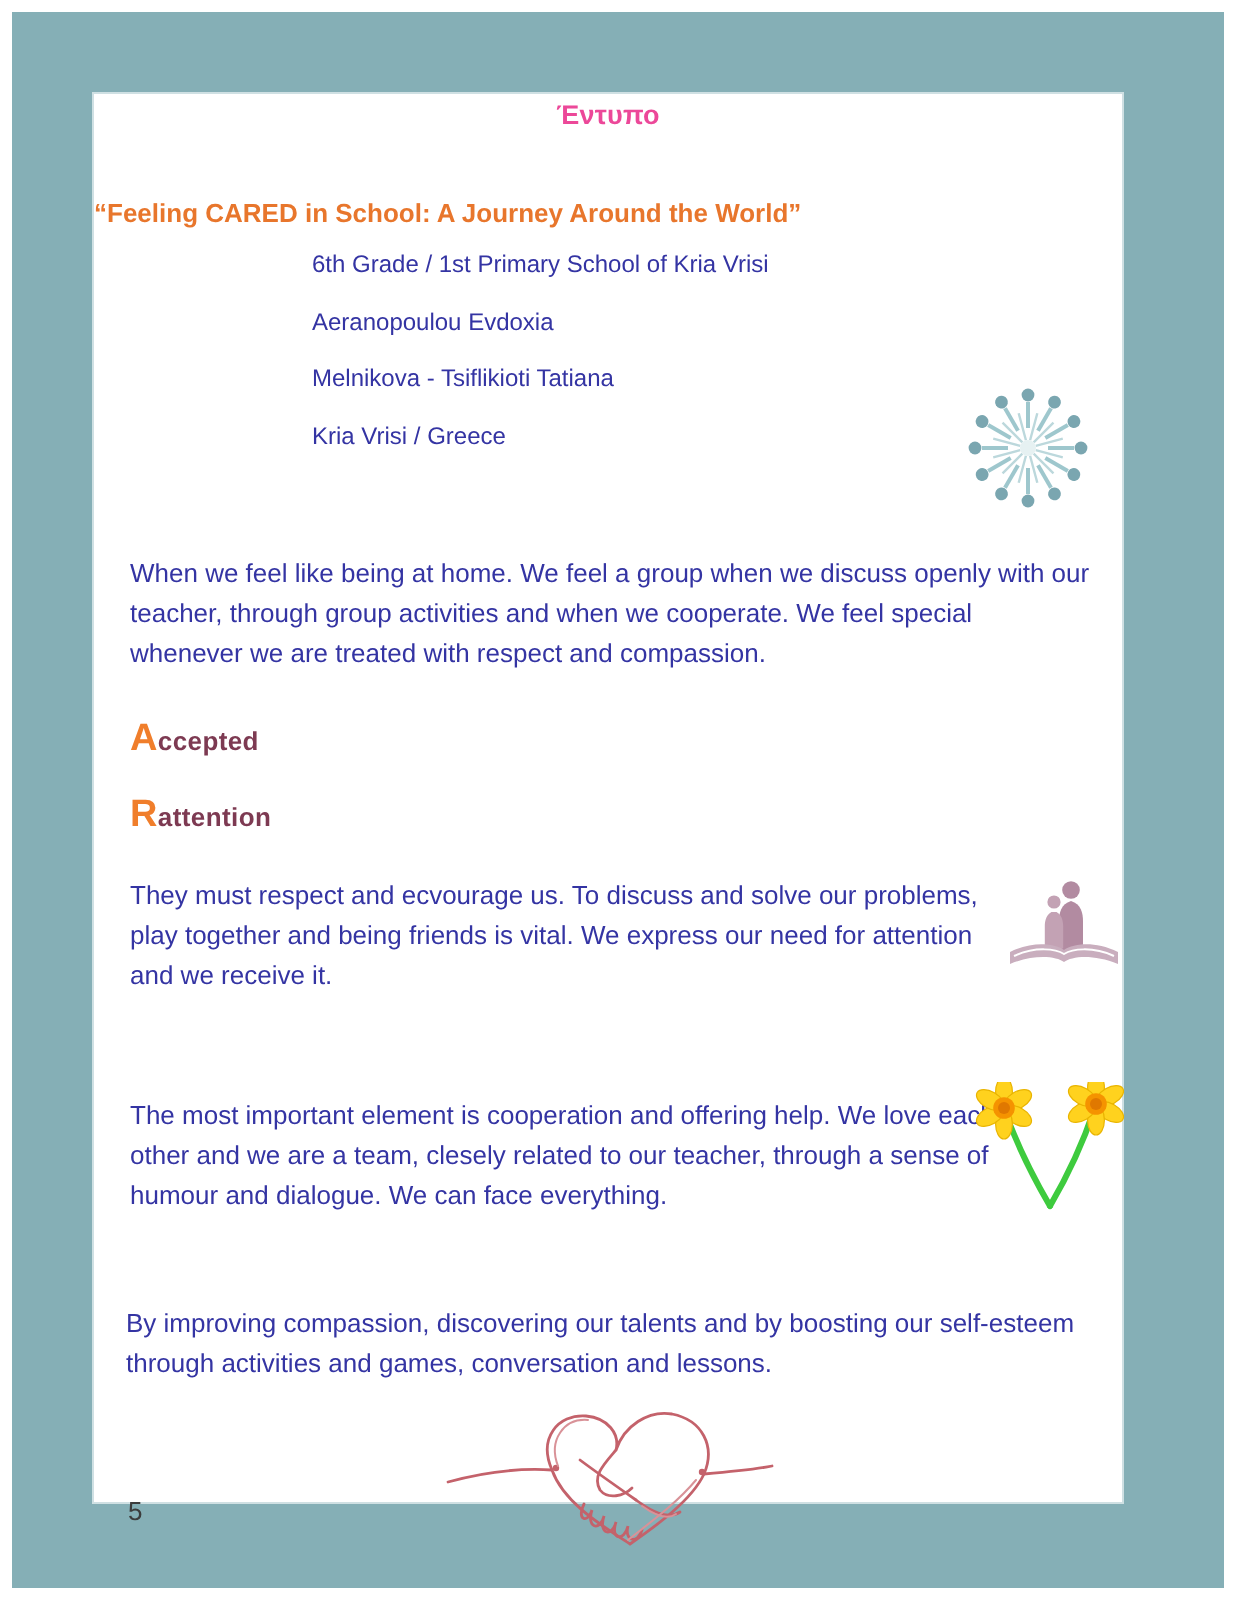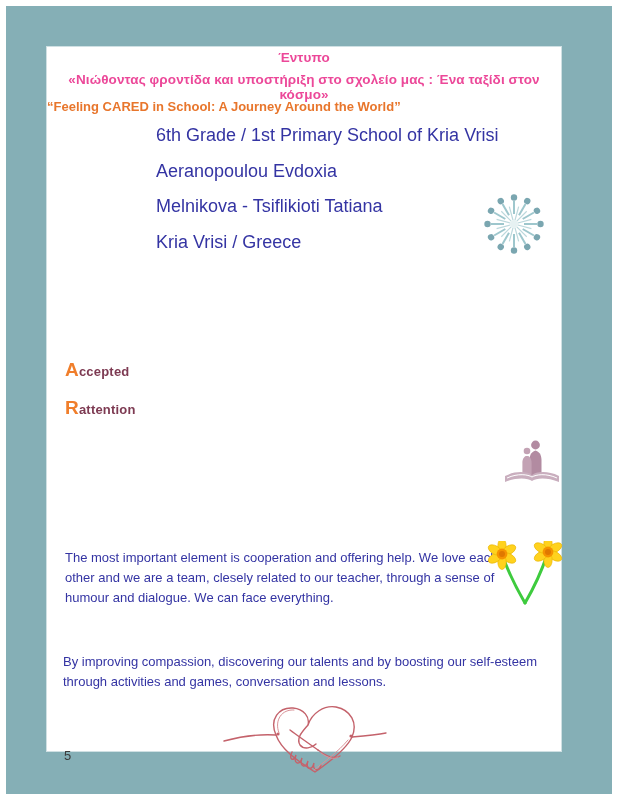"«Νιώθοντας φροντίδα και υποστήριξη στο" div.abs { html: <div>«Νιώθοντας φροντίδα και υποστήριξη στο σχολείο μας : Ένα ταξίδι στον κόσμο»</div> -> none }
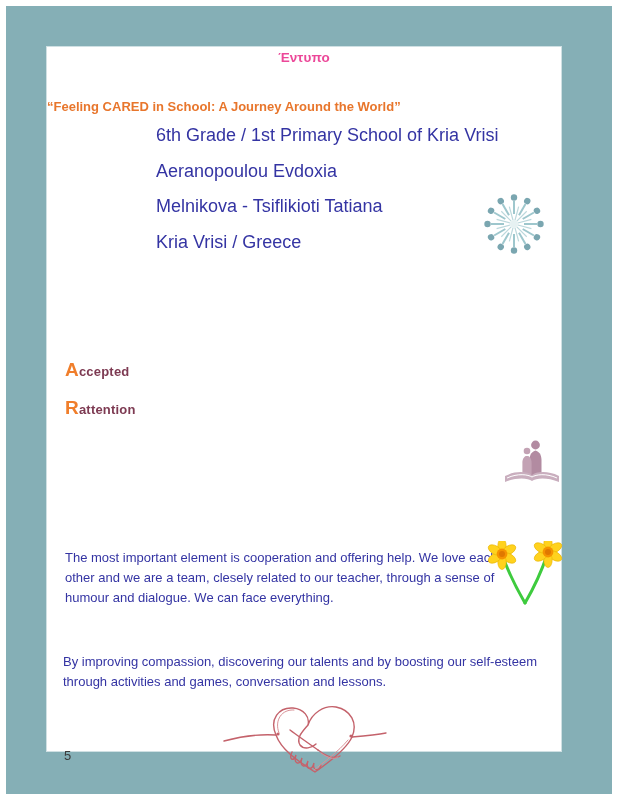"6th Grade / 1st Primary" .meta-line { font-size: 18px -> 12px }
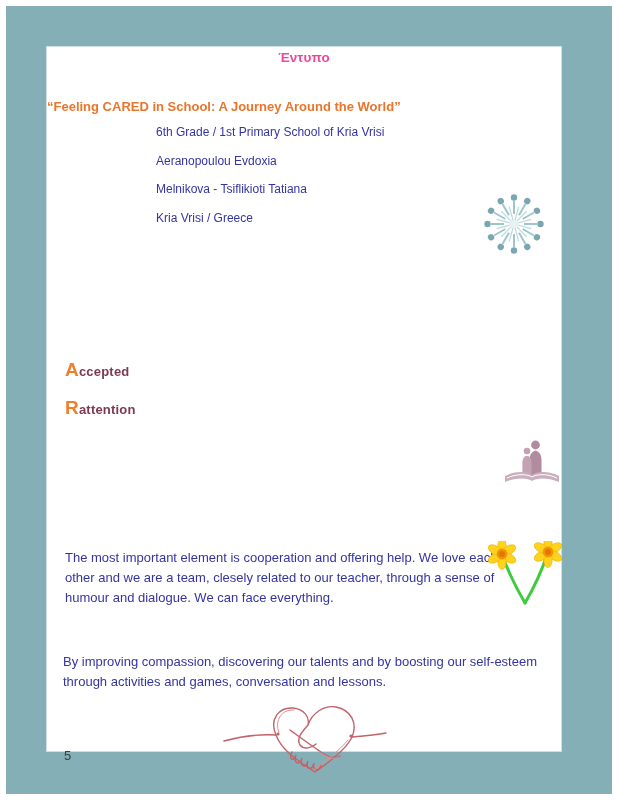"When we feel like being" div.abs { html: none -> <div>When we feel like being at home. We feel a group when we discuss openly with our teacher, through group activities and when we cooperate. We feel special whenever we are treated with respect and compassion.</div> }
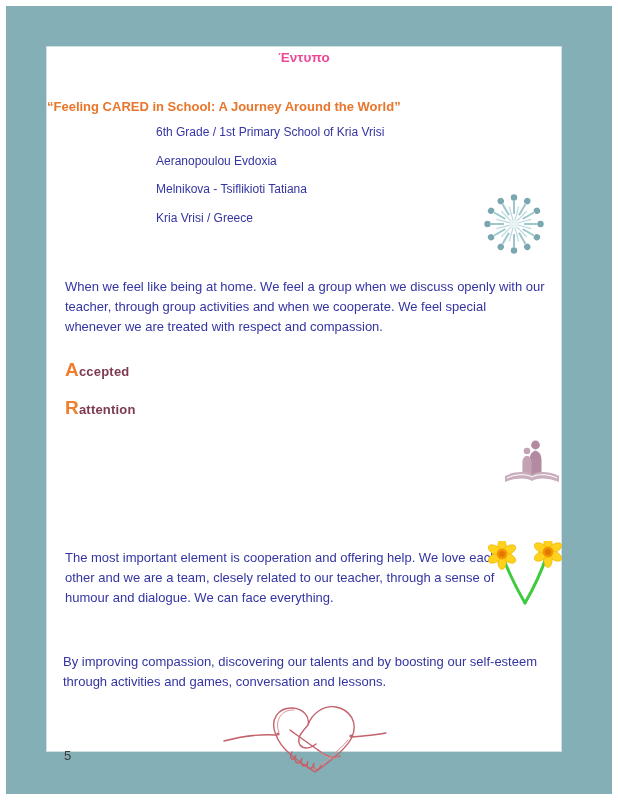"They must respect and ecvourage" div.abs { html: none -> <div>They must respect and ecvourage us. To discuss and solve our problems, play together and being friends is vital. We express our need for attention and we receive it.</div> }
